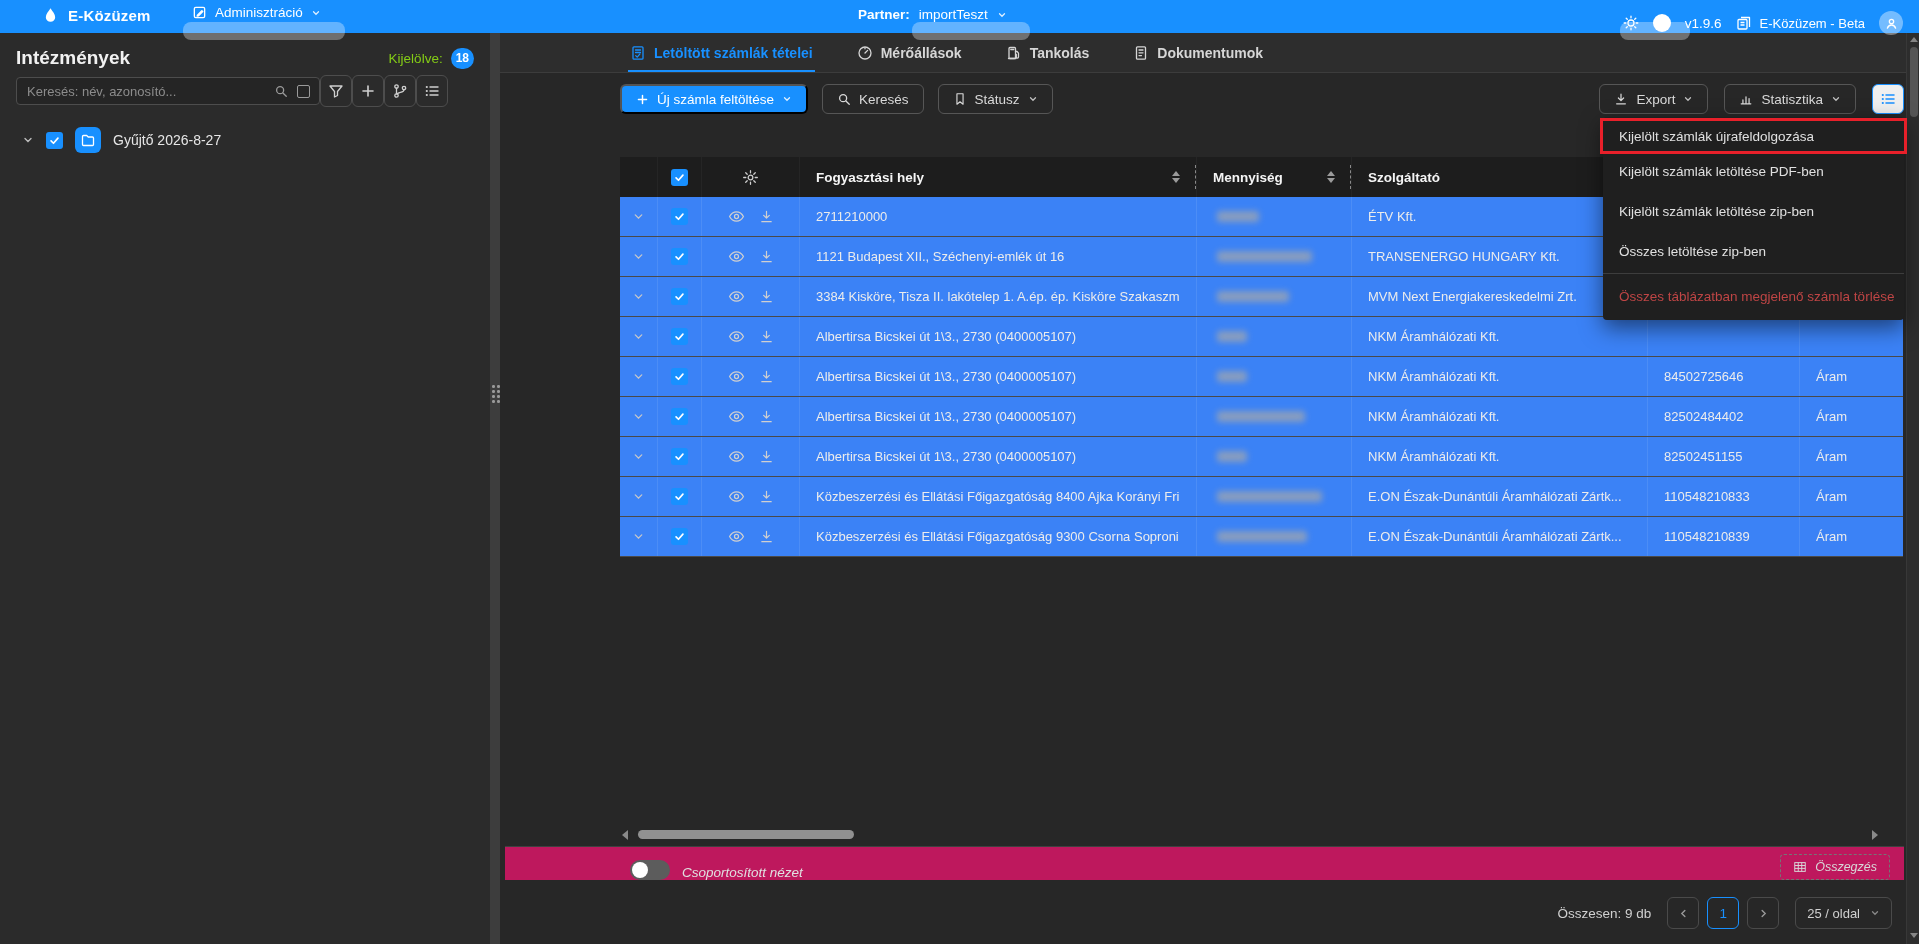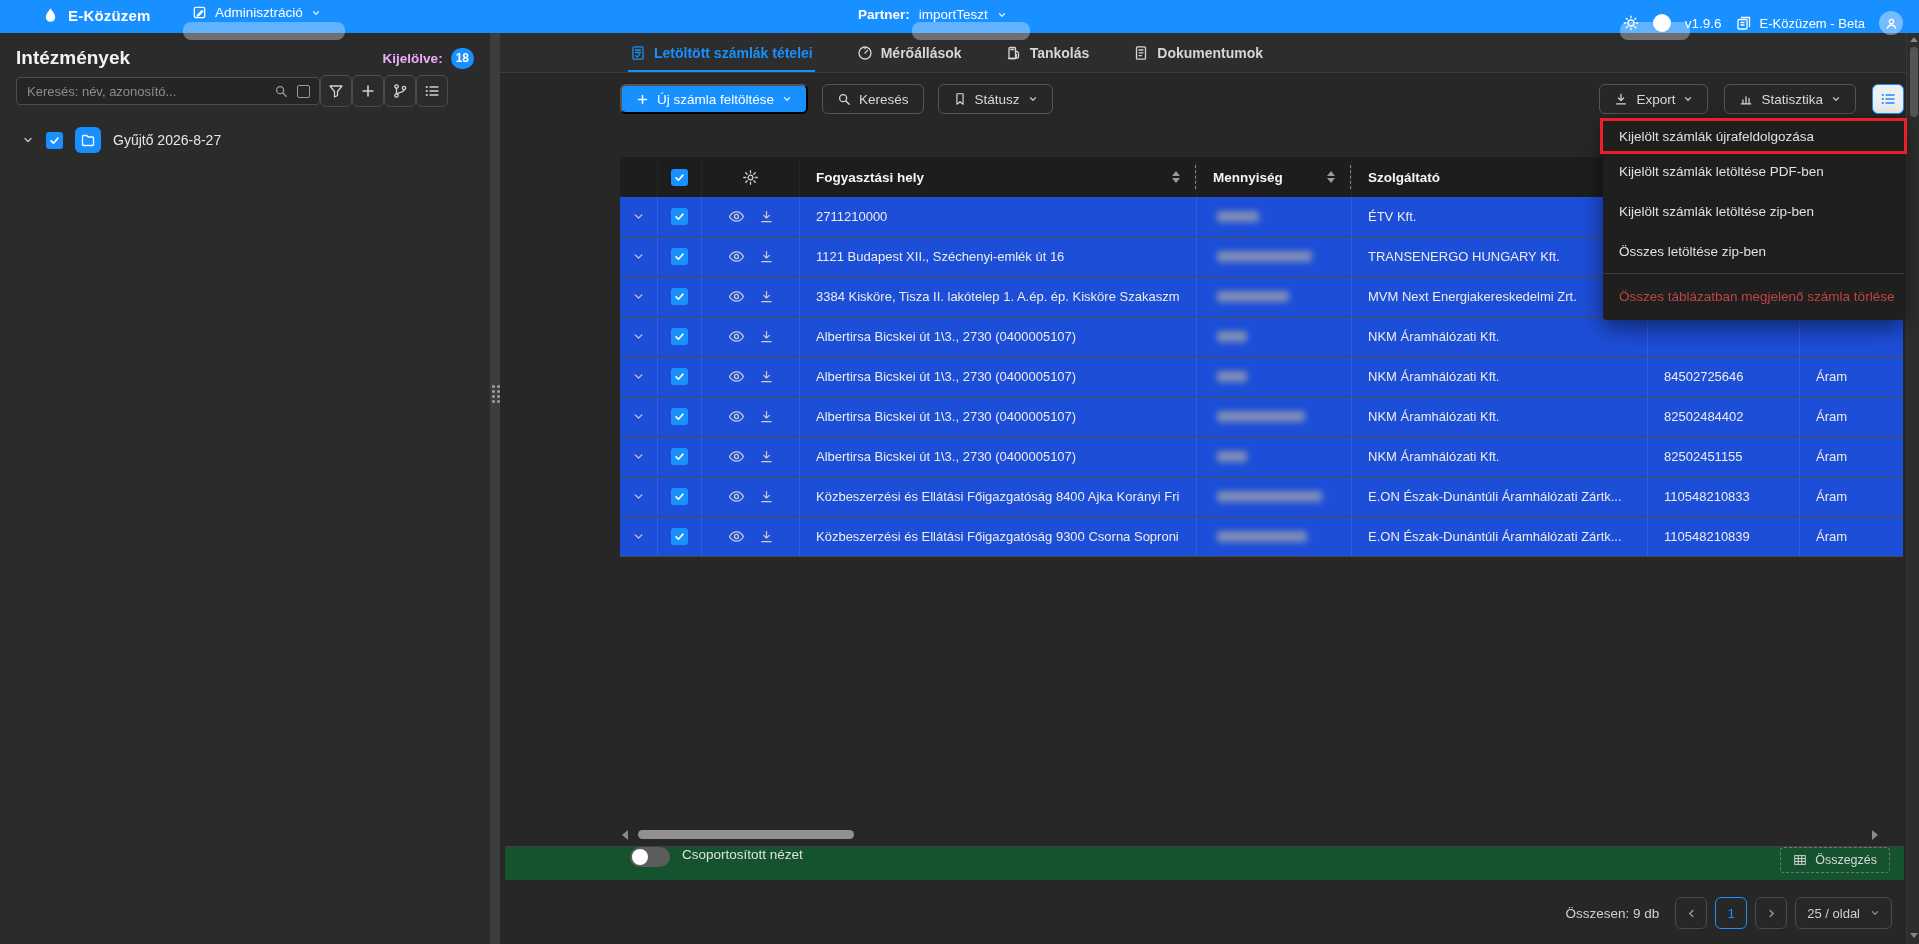"Kijelölve:" .selected-label { color: #f0abfc -> #84cc16; font-weight: bold -> normal }
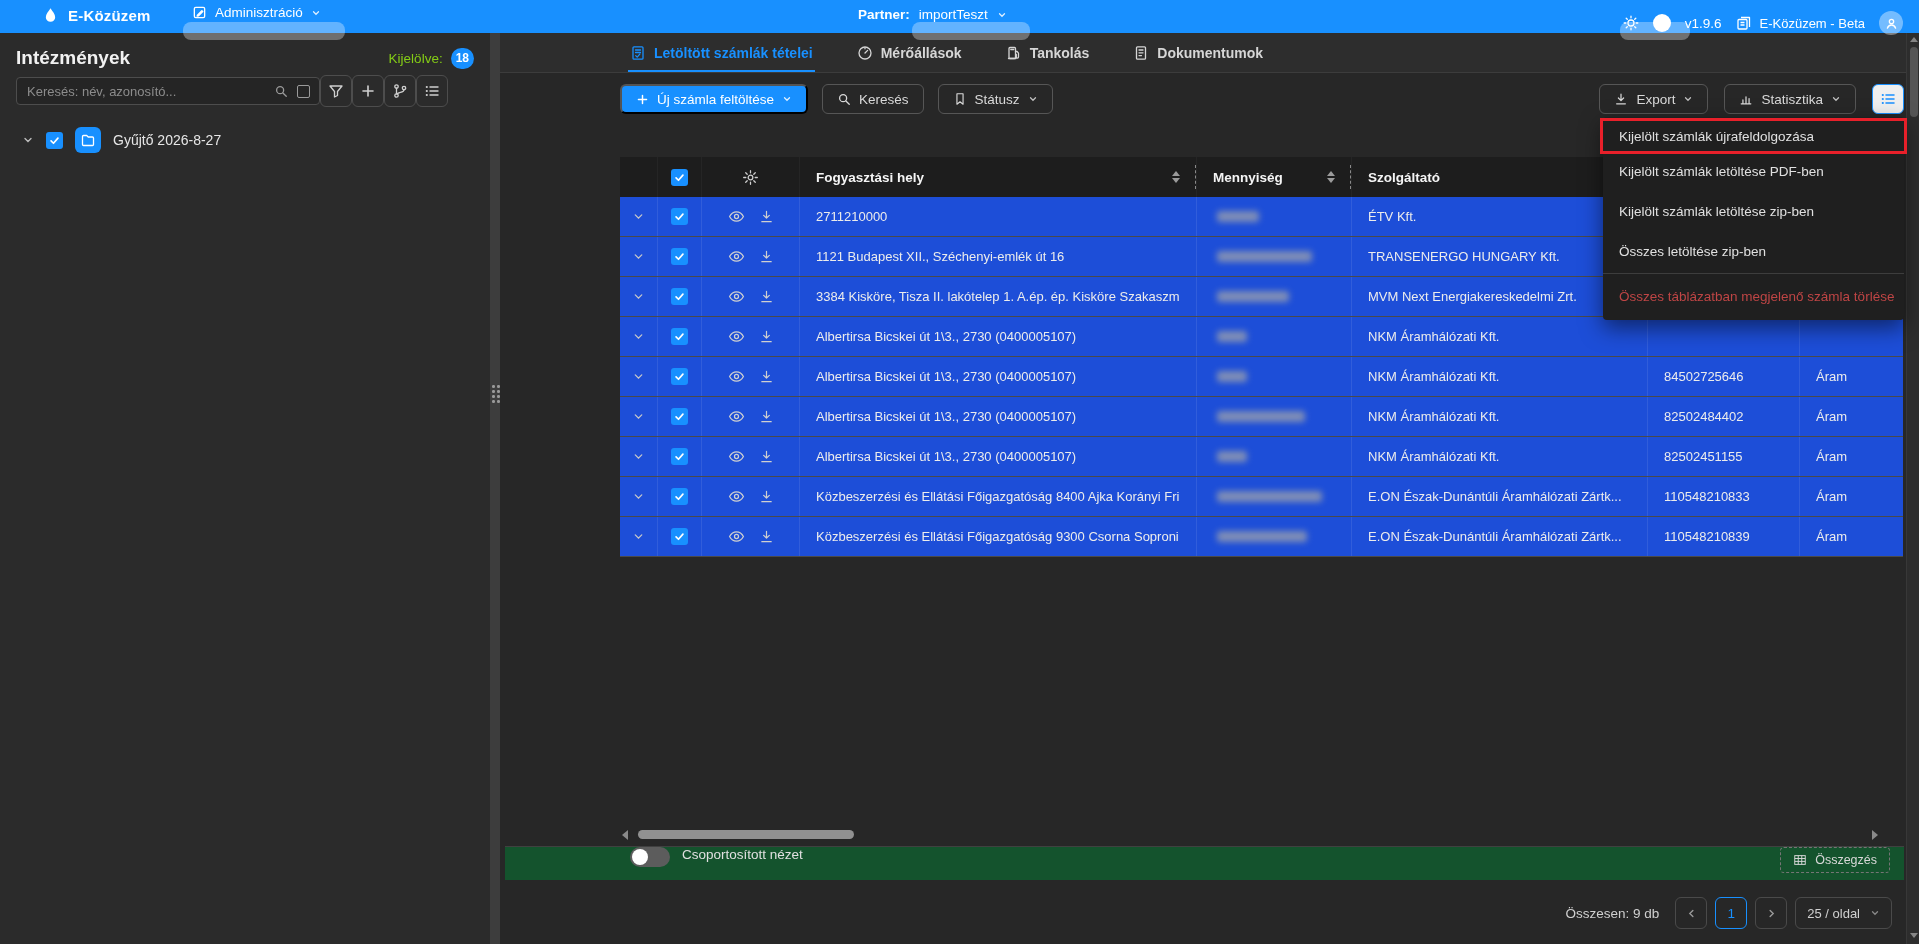"2711210000" .tr { background: #1d4ed8 -> #3b82f6 }
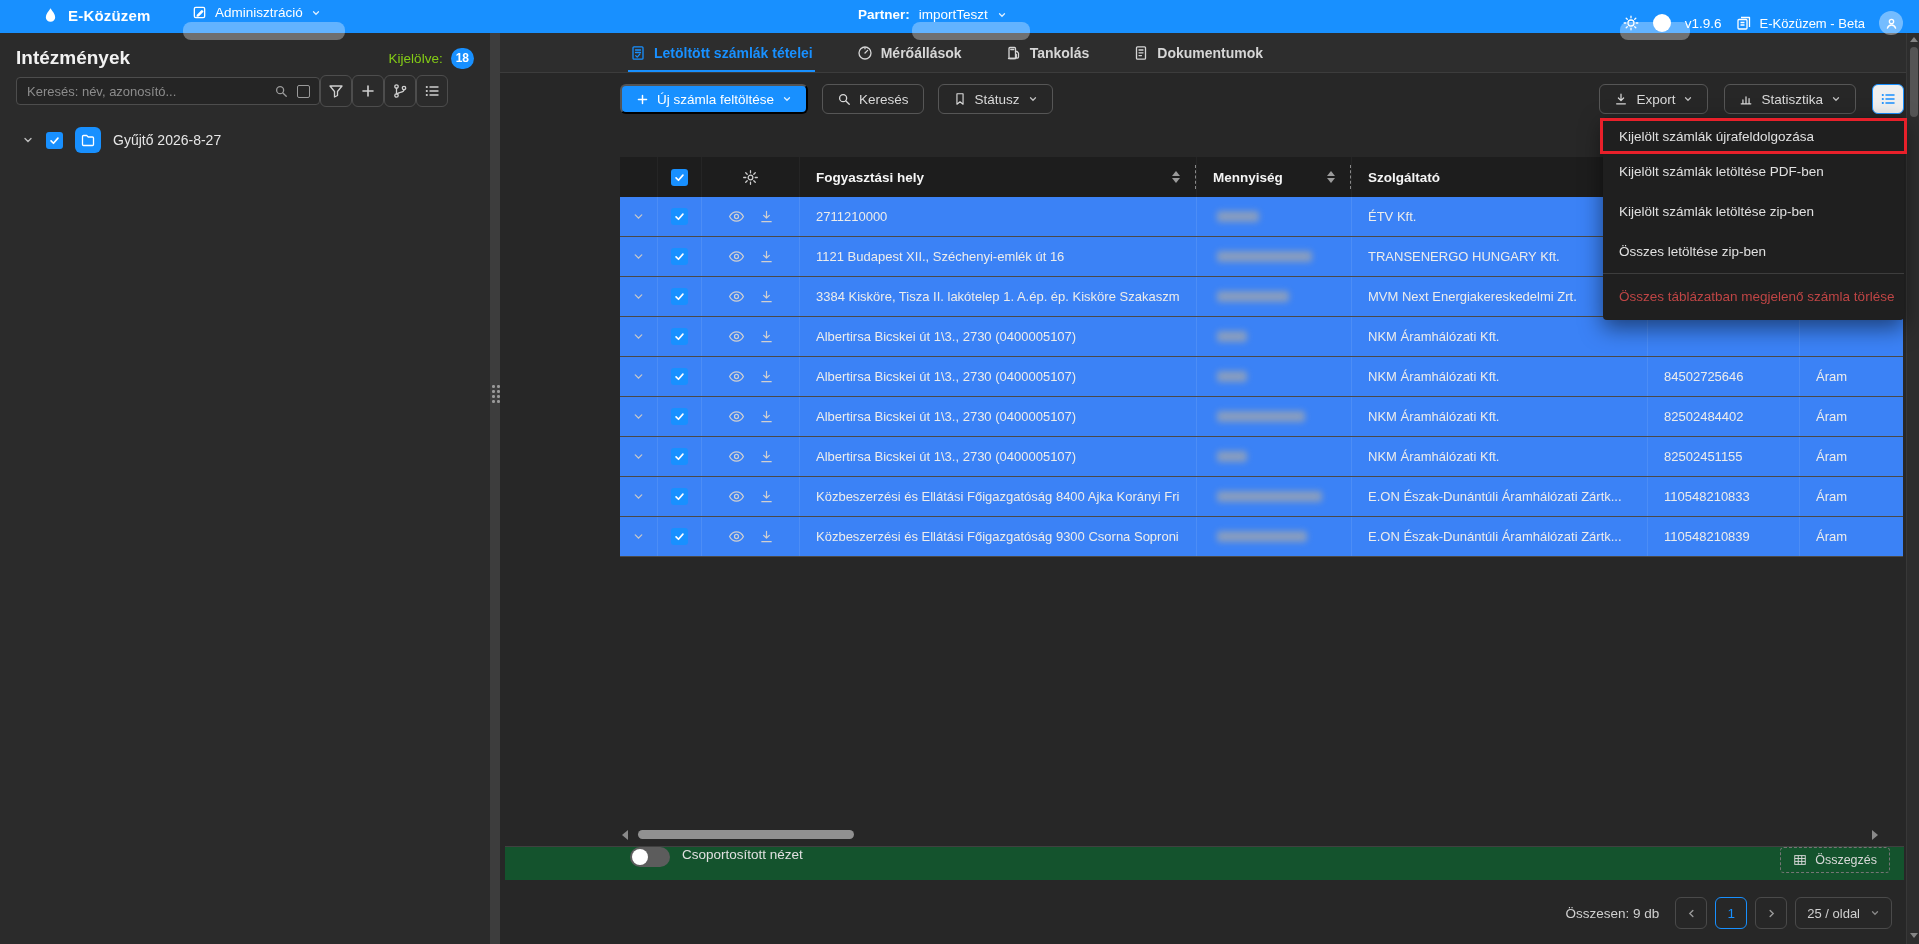"Csoportosított nézet" .footband { align-items: flex-start -> flex-end; background: #14532d -> #be185d; font-style: none -> italic }
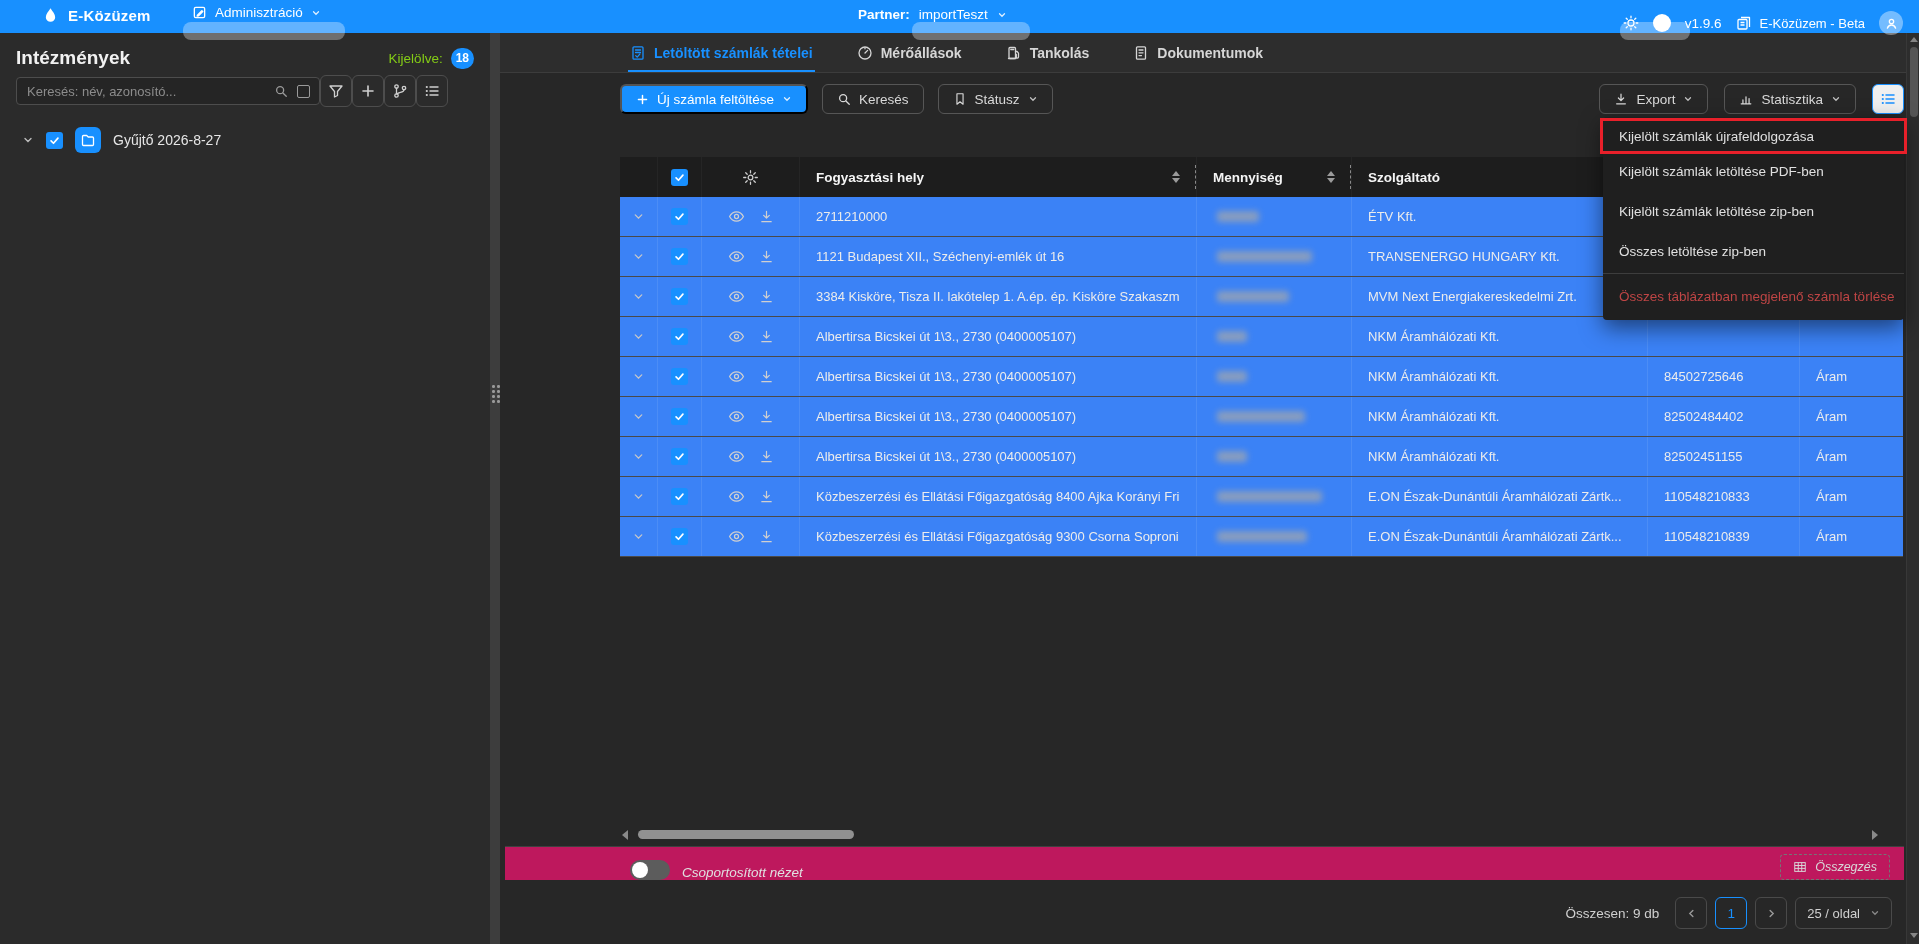"25 / oldal" .pg-size { margin-left: none -> 8px }
